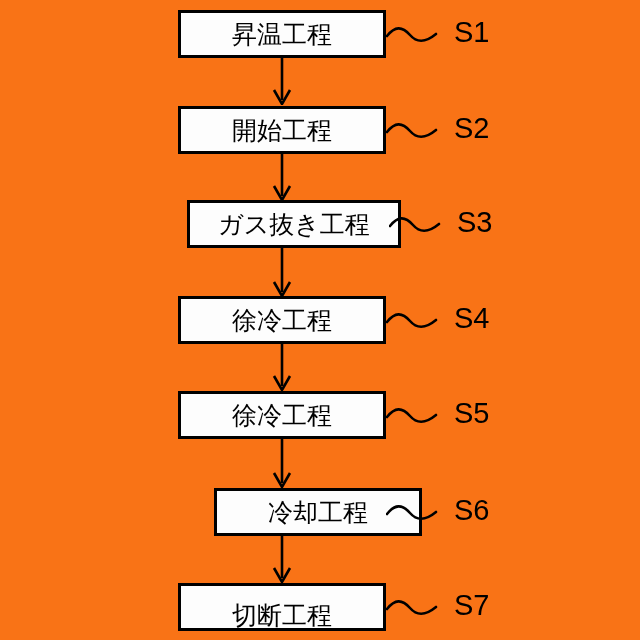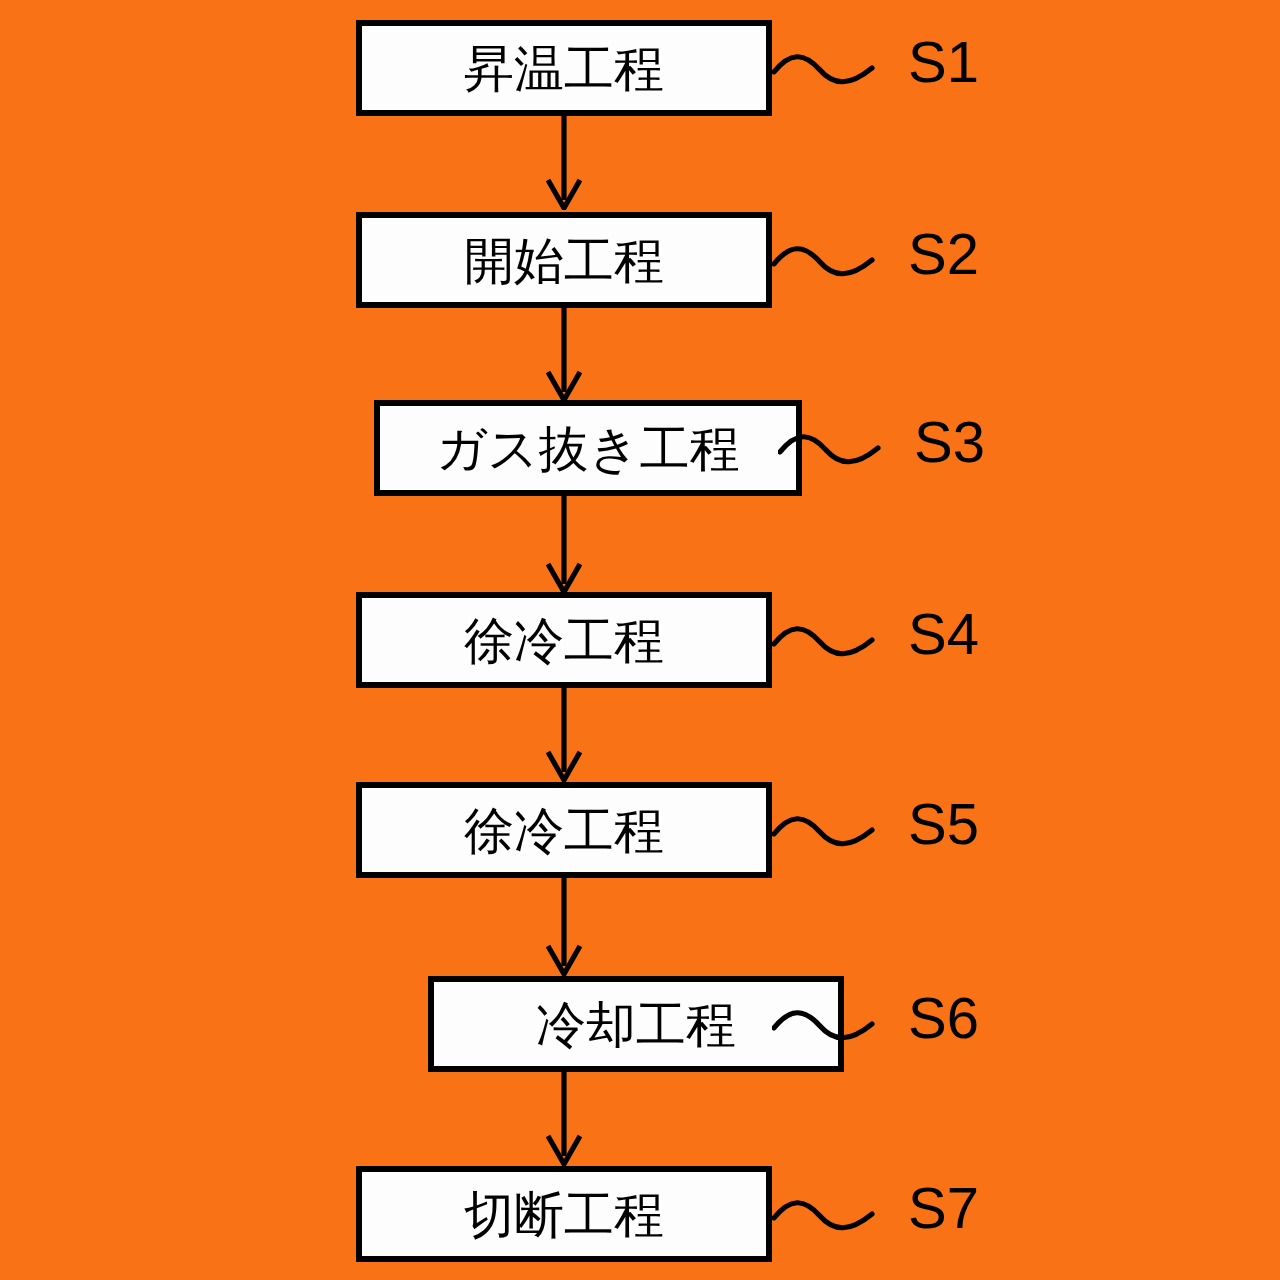"切断工程" div.step-box { align-items: none -> flex-end }
